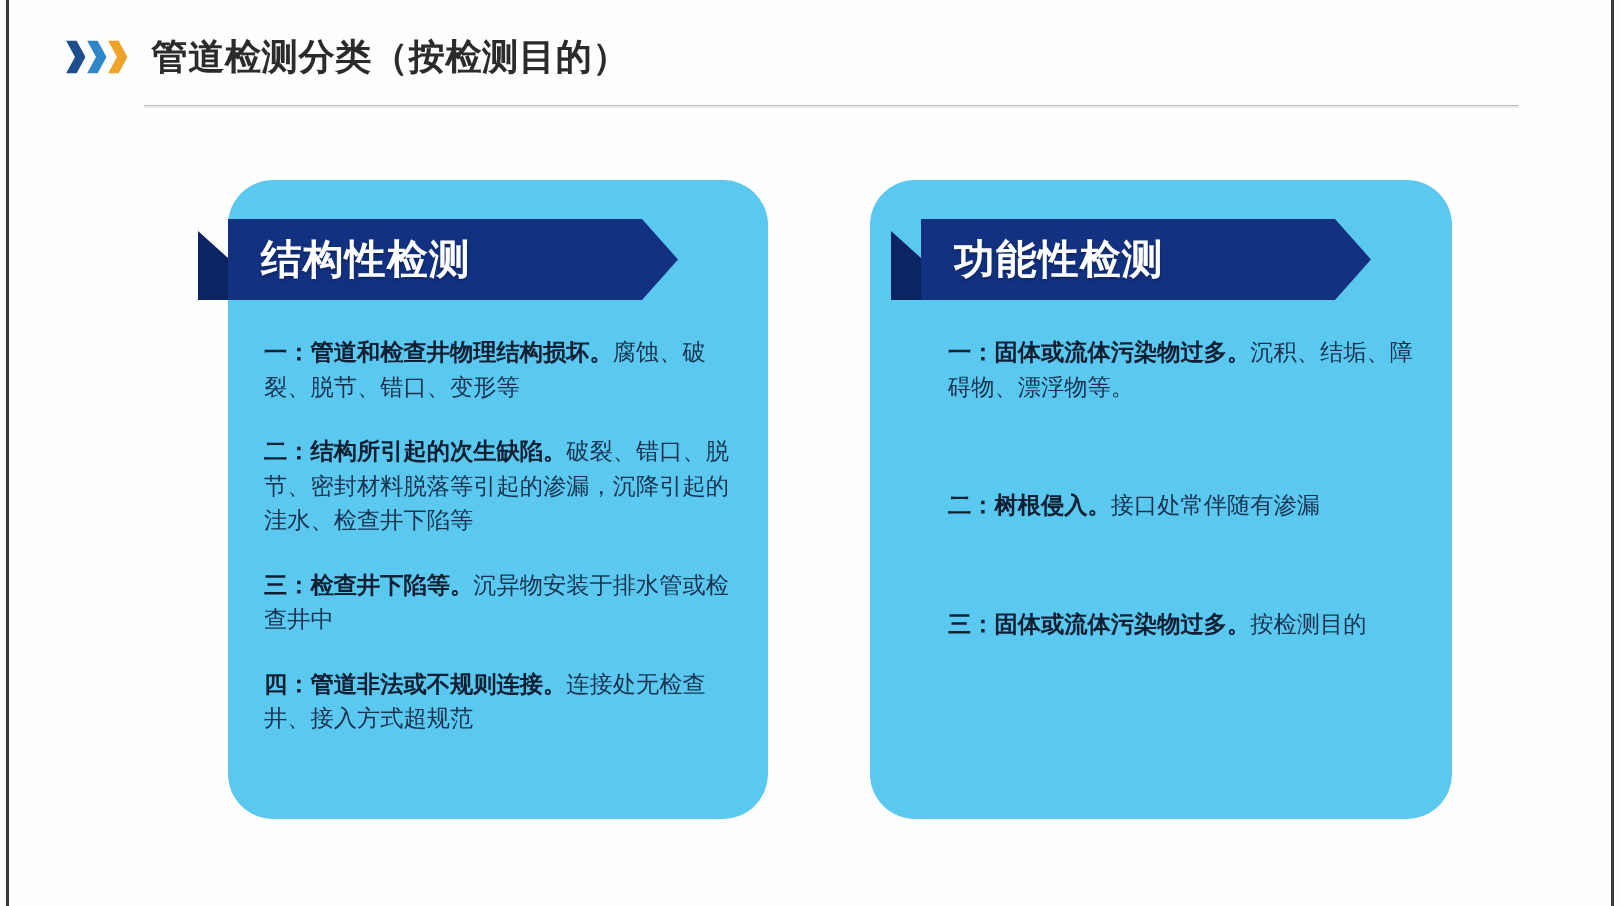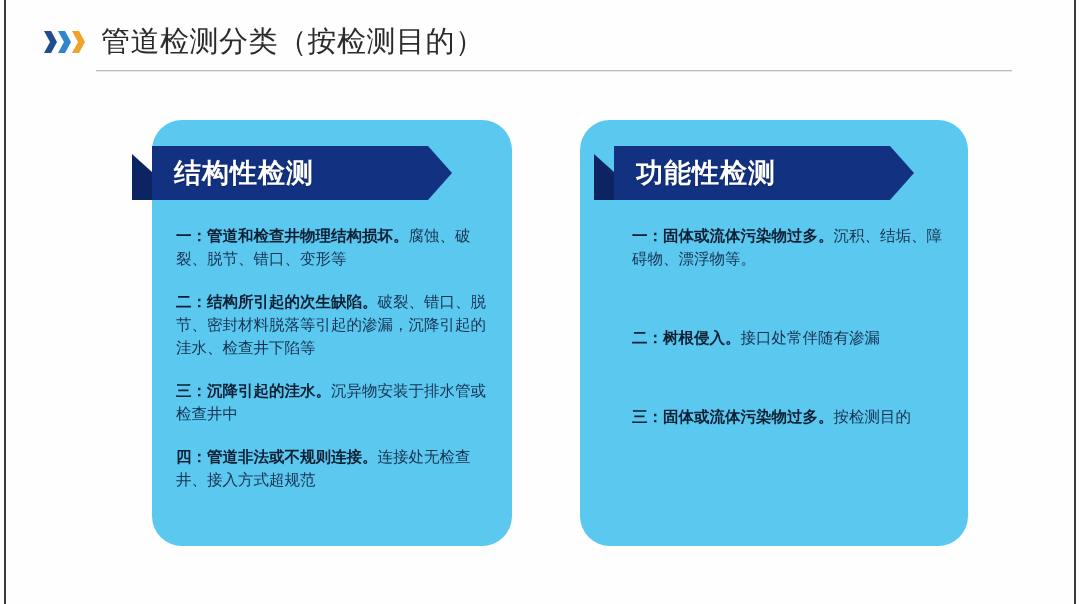"管道检测分类（按检测目的）" .title { font-size: 29px -> 24px; font-weight: normal -> bold }
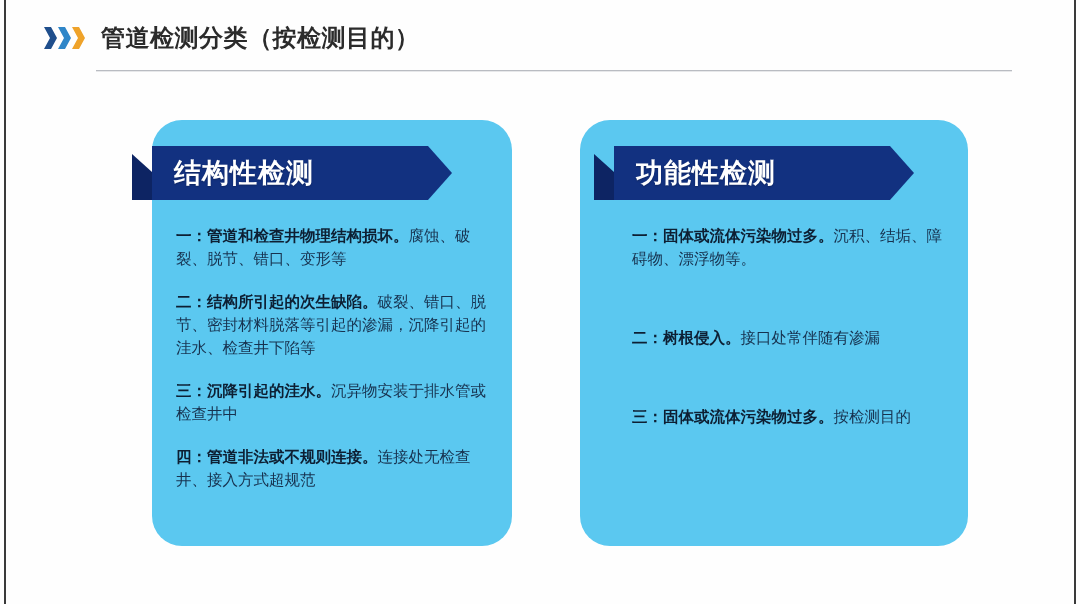"三：沉降引起的洼水。" span.lead { text: 沉降引起的洼水 -> 检查井下陷等 }
